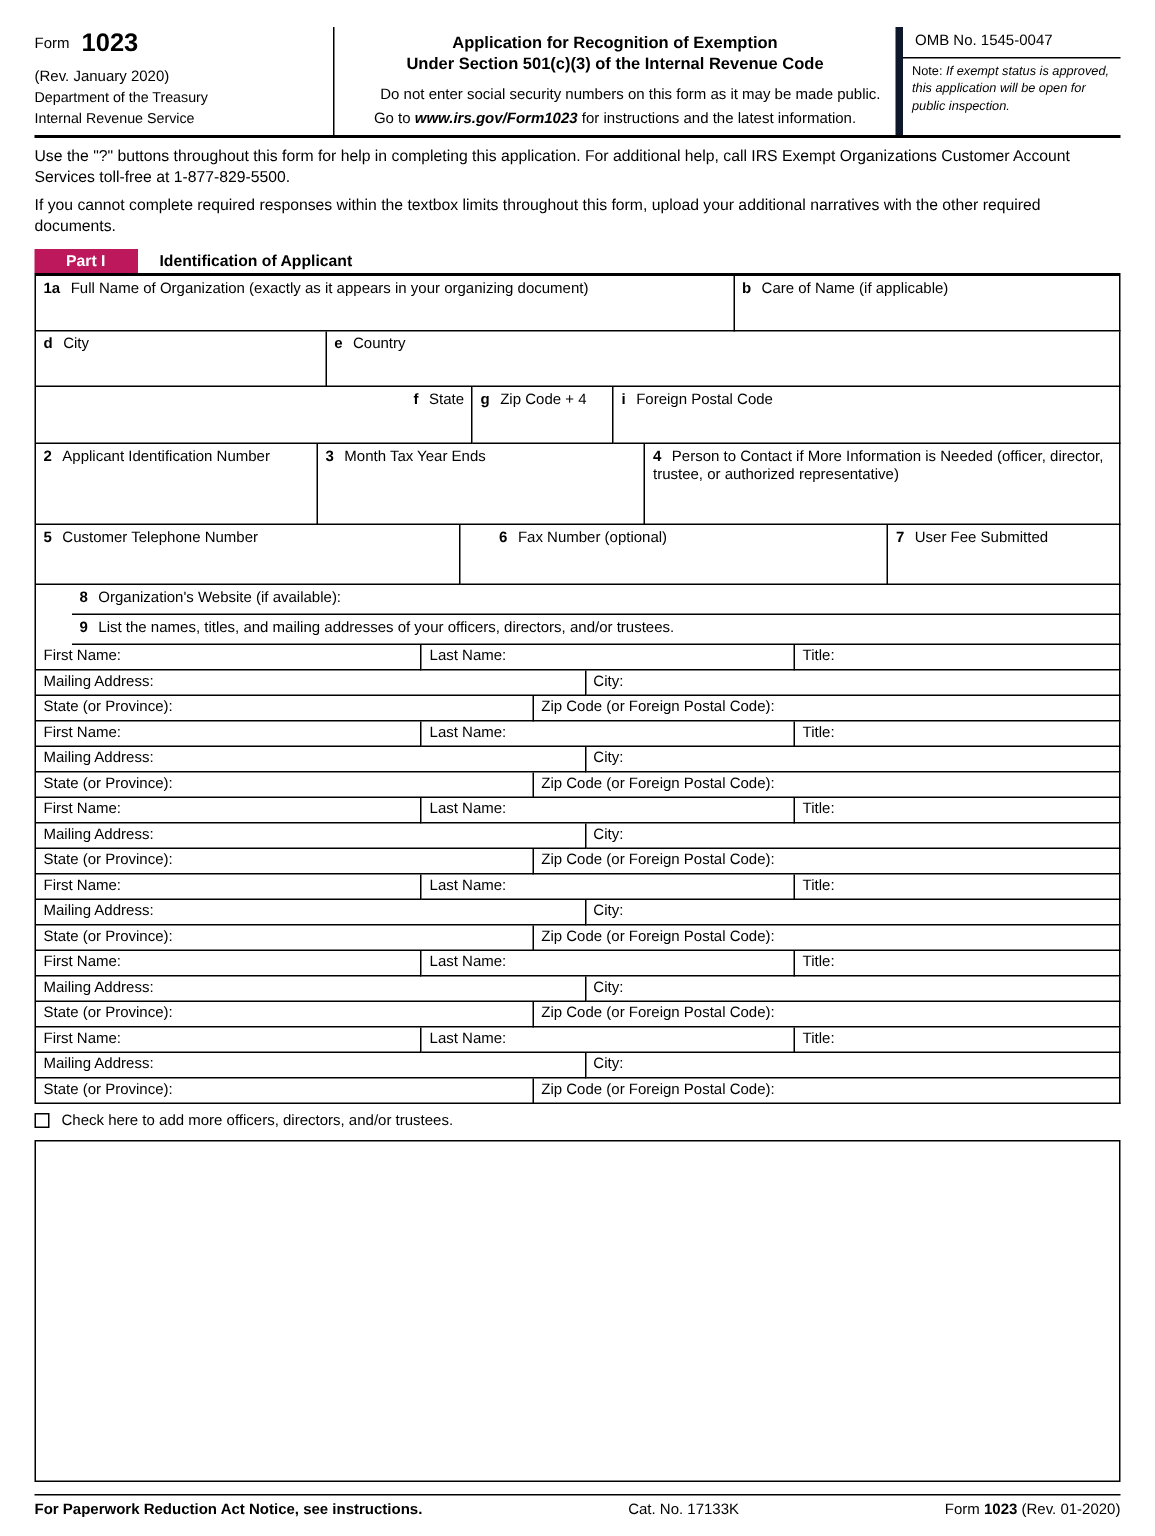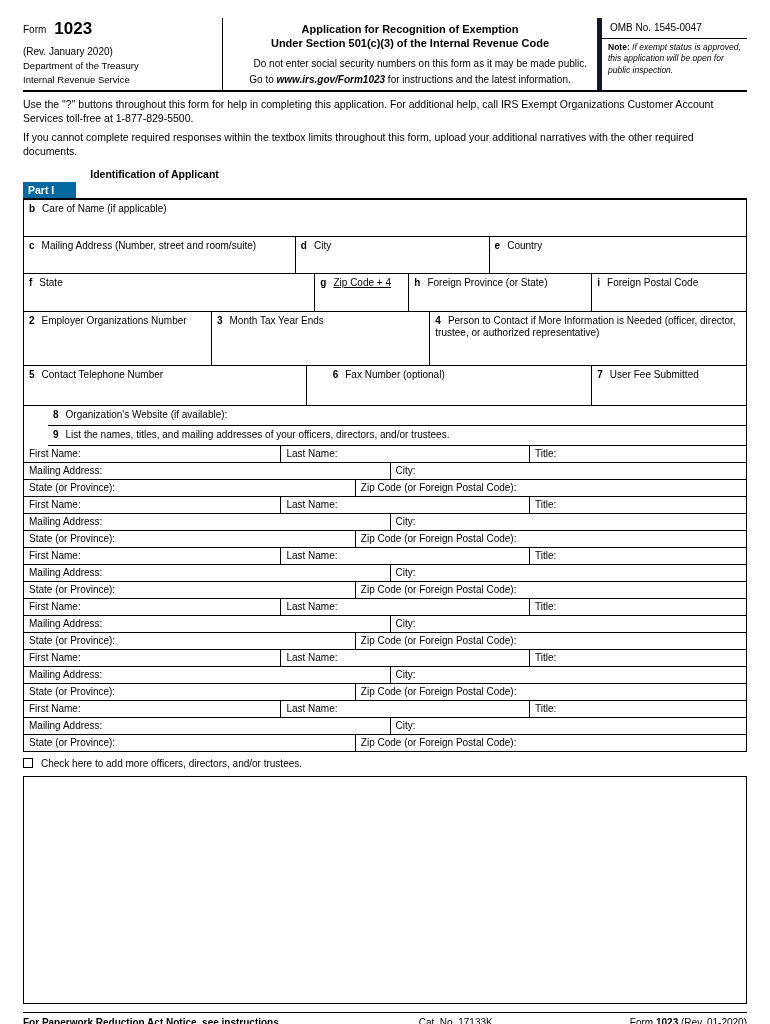"Note:" .note-box .note-word { font-weight: bold -> normal }
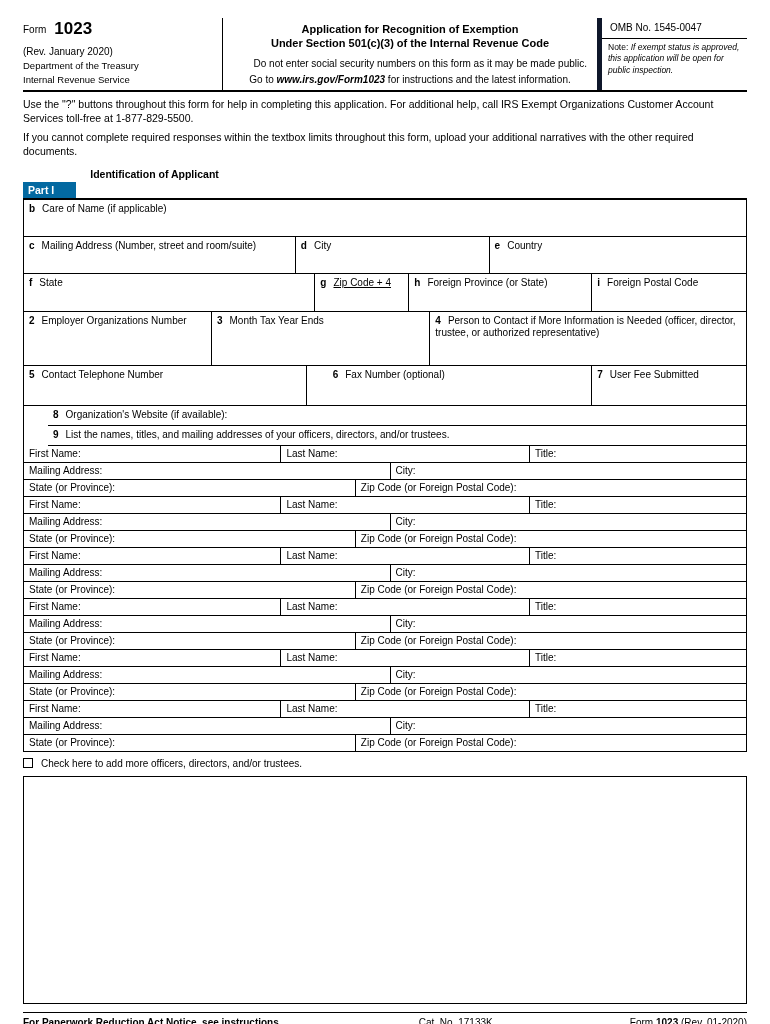"Part I" .part-label { background: #0369a1 -> #be185d; margin-top: 16px -> none; padding: 2px 22px 2px 5px -> 2px 22px 2px 21px }
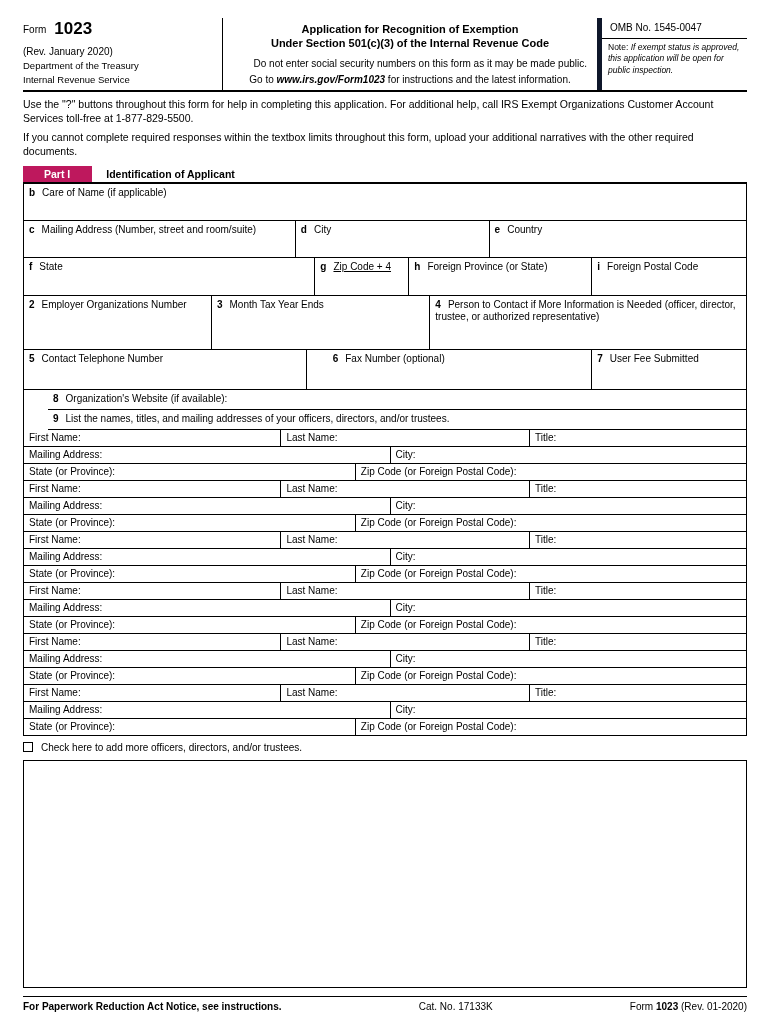"1a Full Name of Organization" div.gcell { html: none -> <div><span>1a</span><span>Full Name of Organization (exactly as it appears in your organizing document)</span></div> }
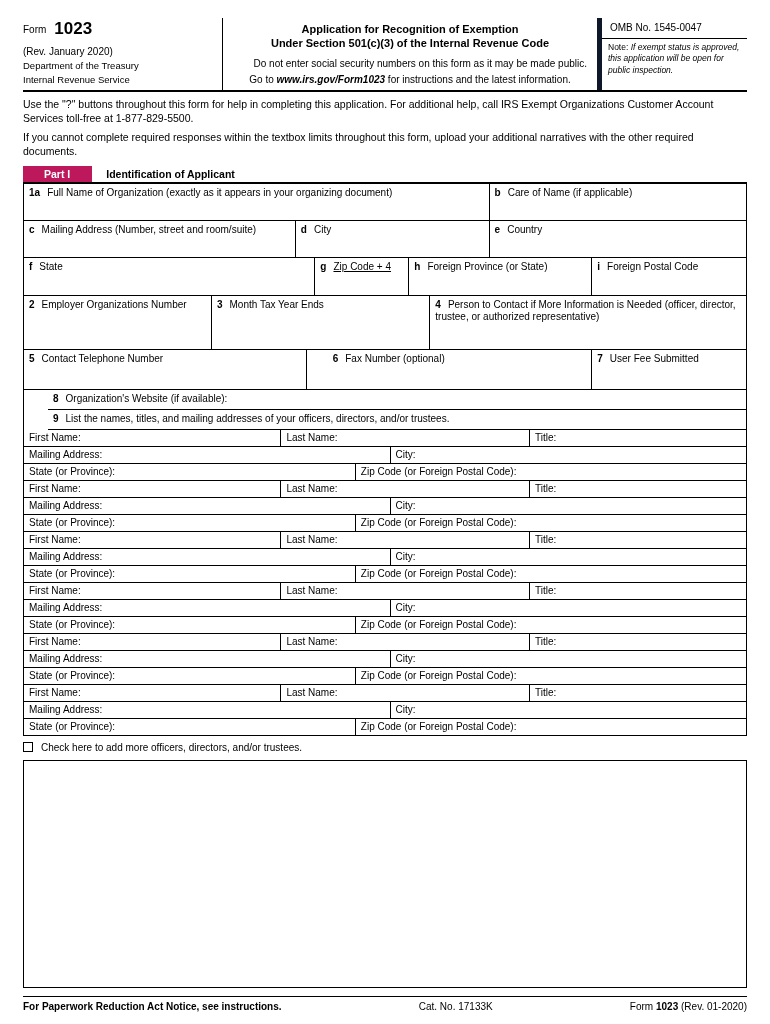"c Mailing Address (Number, street" div.gcell { html: <div><span>c</span><span>Mailing Address (Number, street and room/suite)</span></div> -> none }
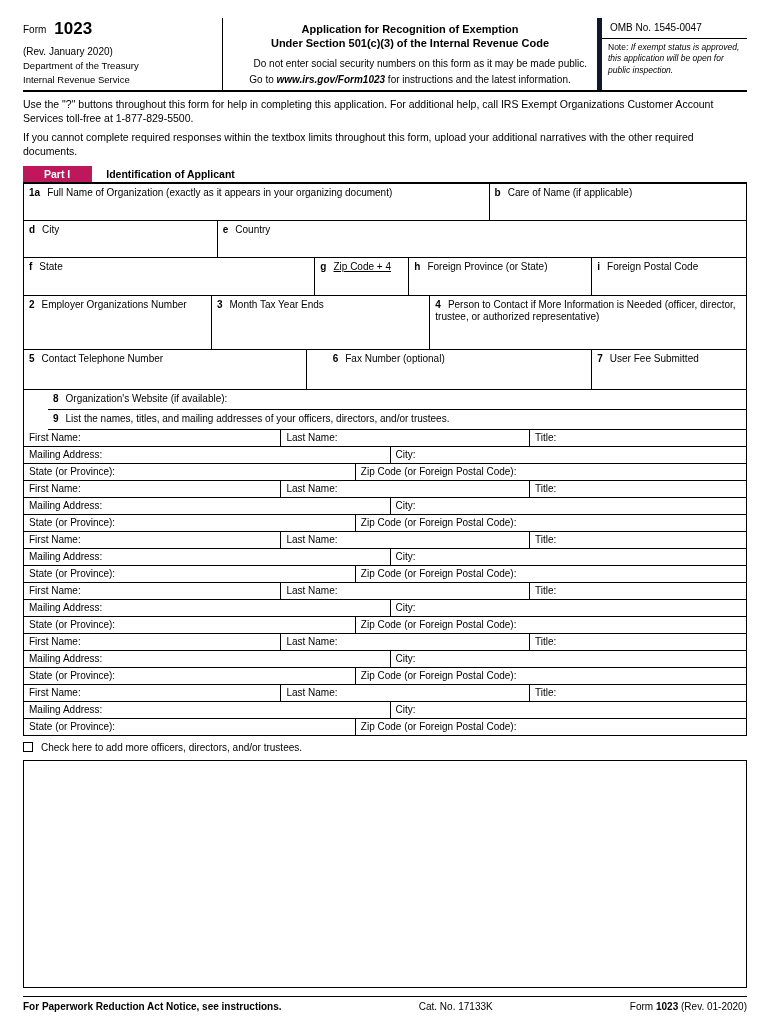"f State" .wf { text-align: none -> right }
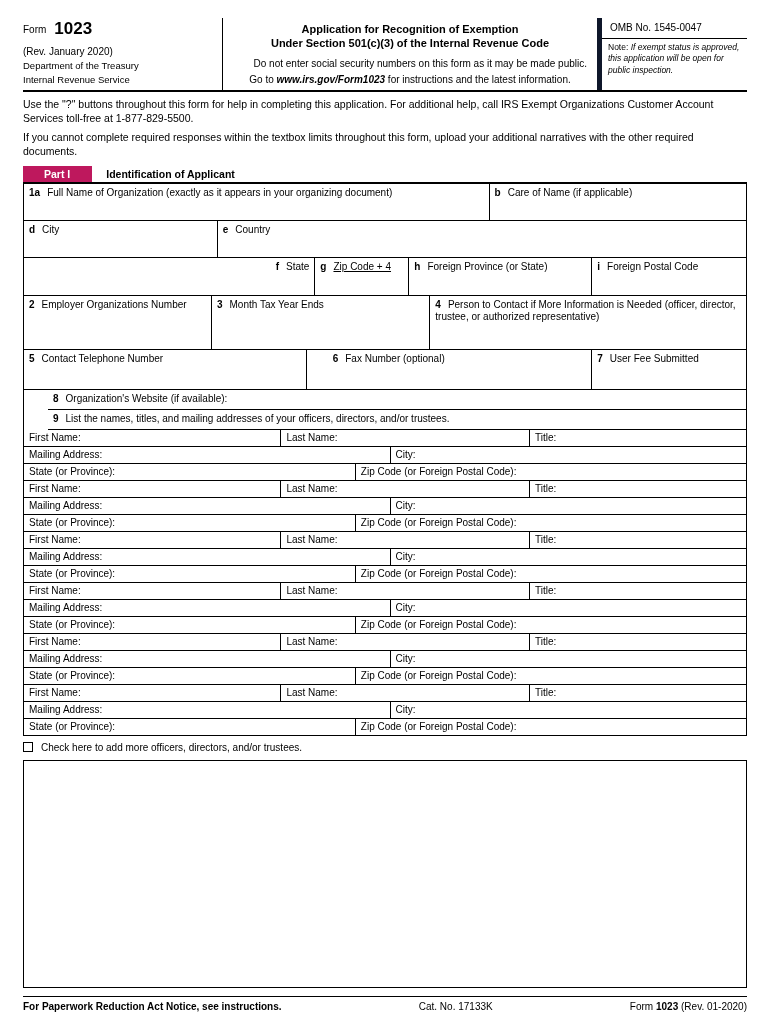"g Zip Code + 4" .wg { text-decoration: underline -> none }
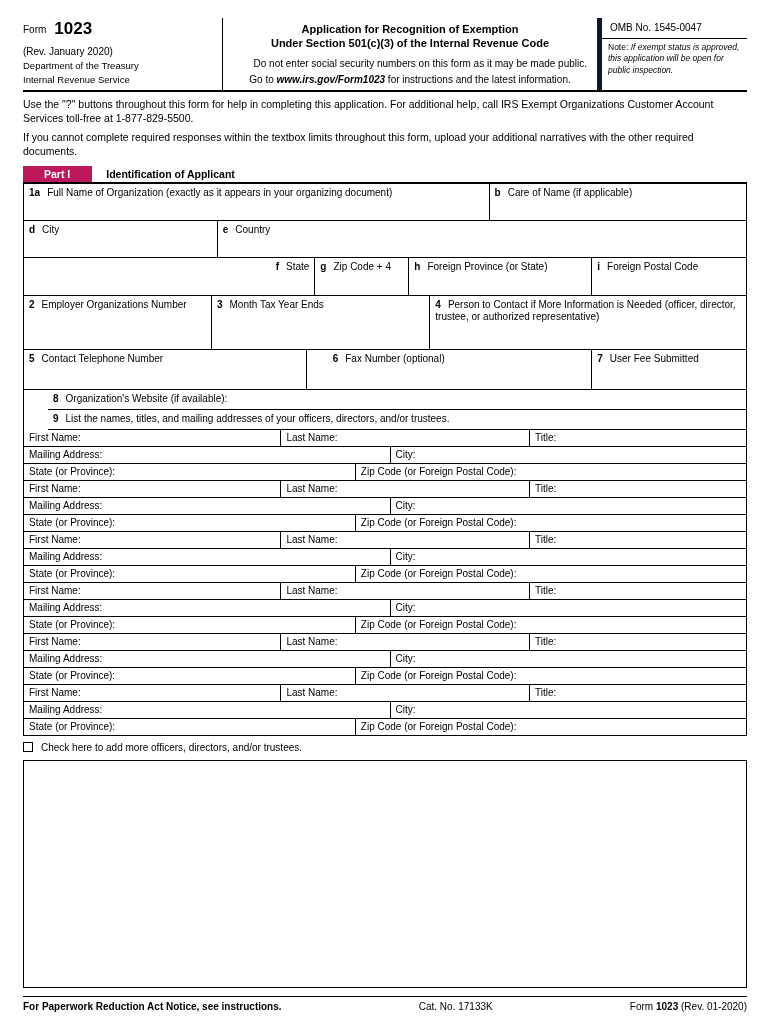"h Foreign Province (or State)" div.gcell { html: <div><span>h</span><span>Foreign Province (or State)</span></div> -> none }
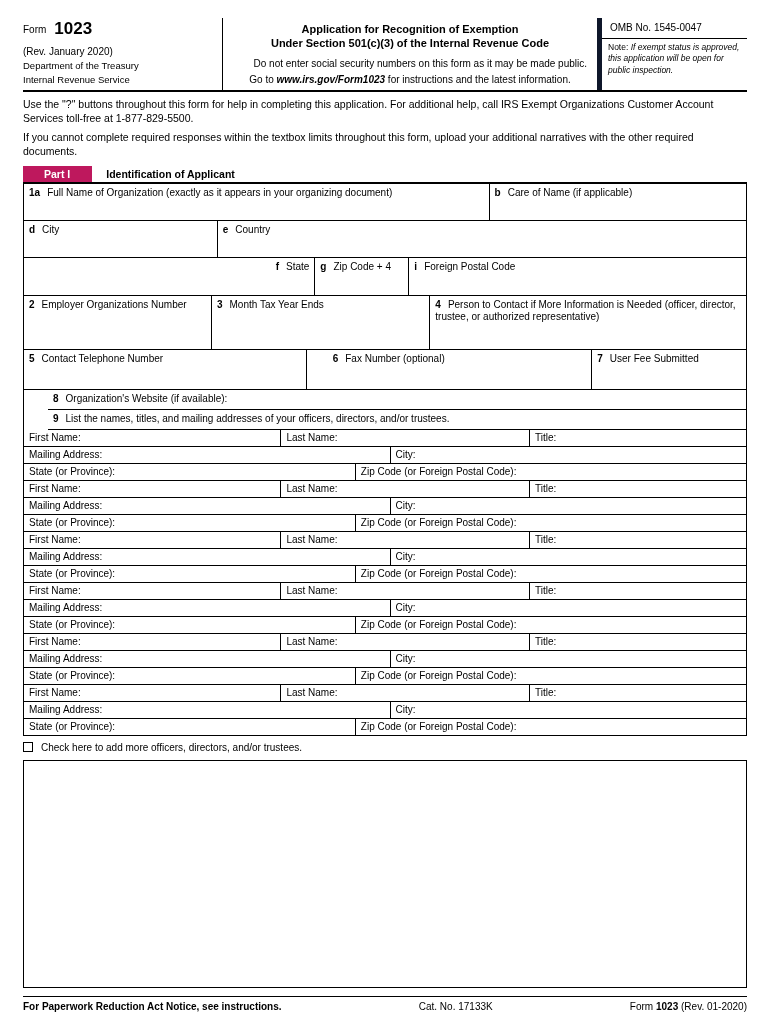"Employer Organizations Number" span { text: Employer Organizations -> Applicant Identification }
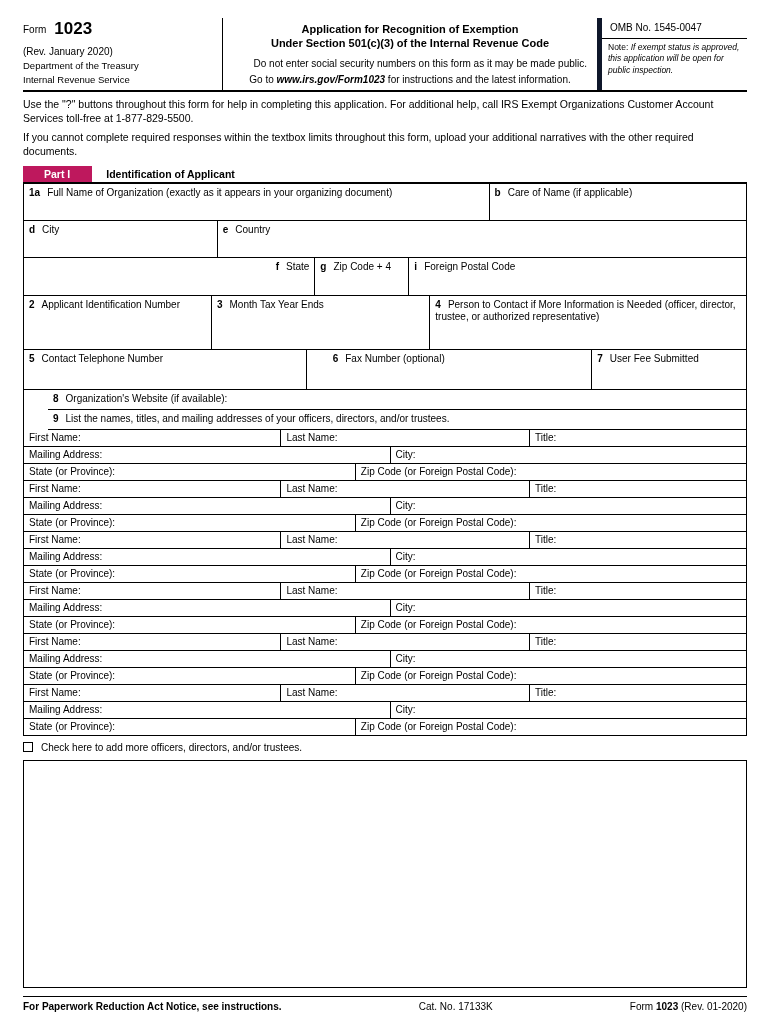"Contact Telephone Number" span { text: Contact -> Customer }
